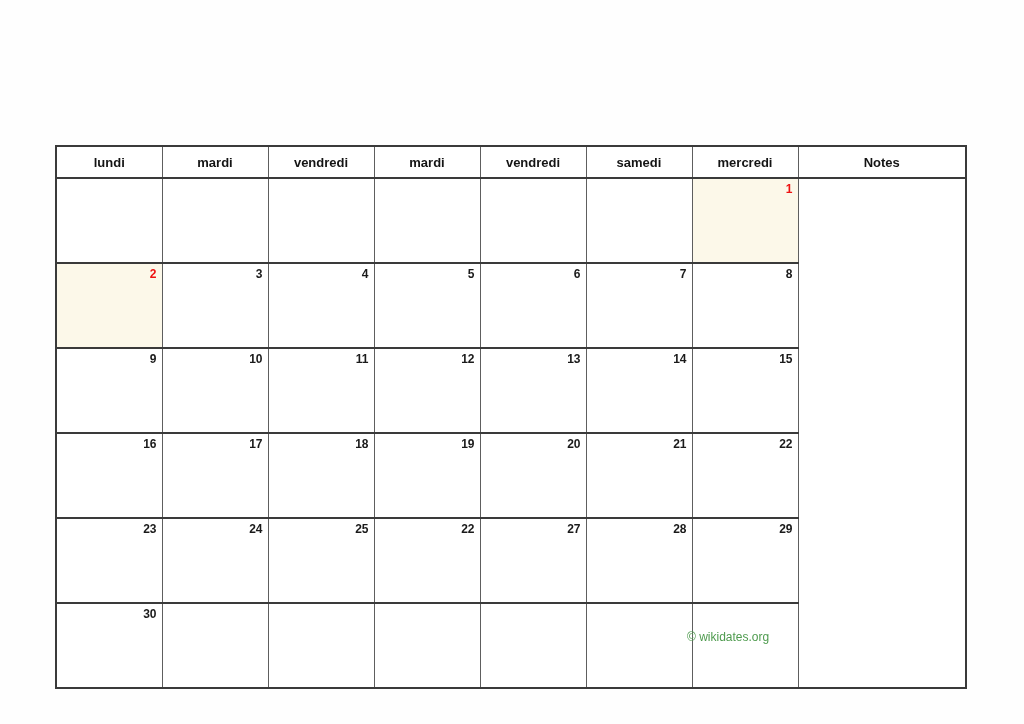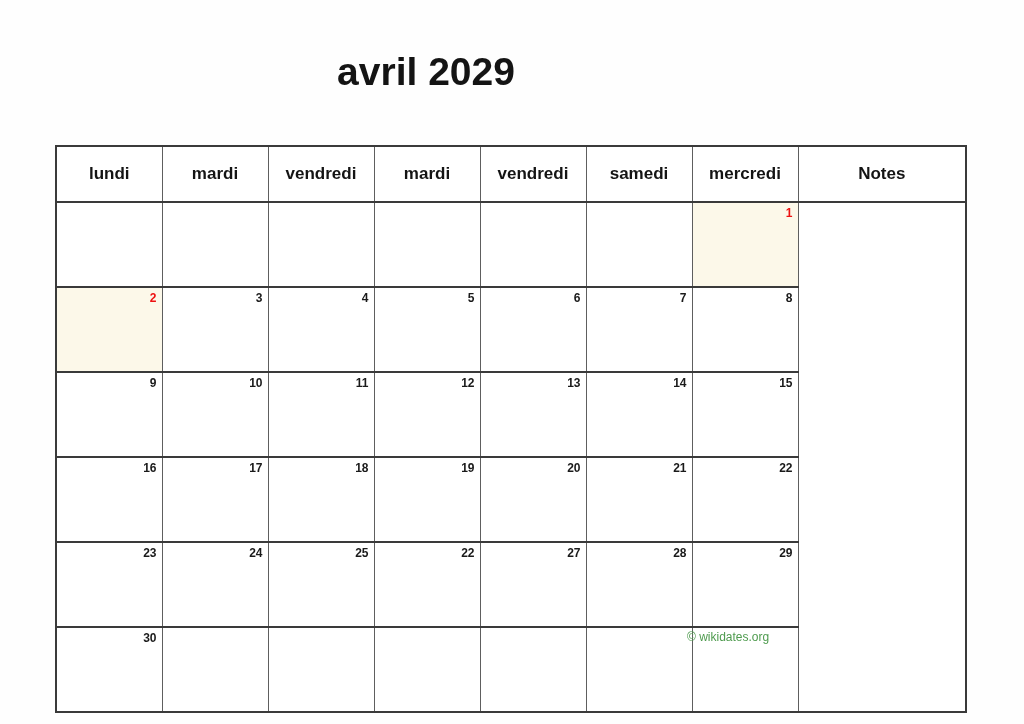"avril 2029" h1.title { html: <h1>avril 2029</h1> -> none }
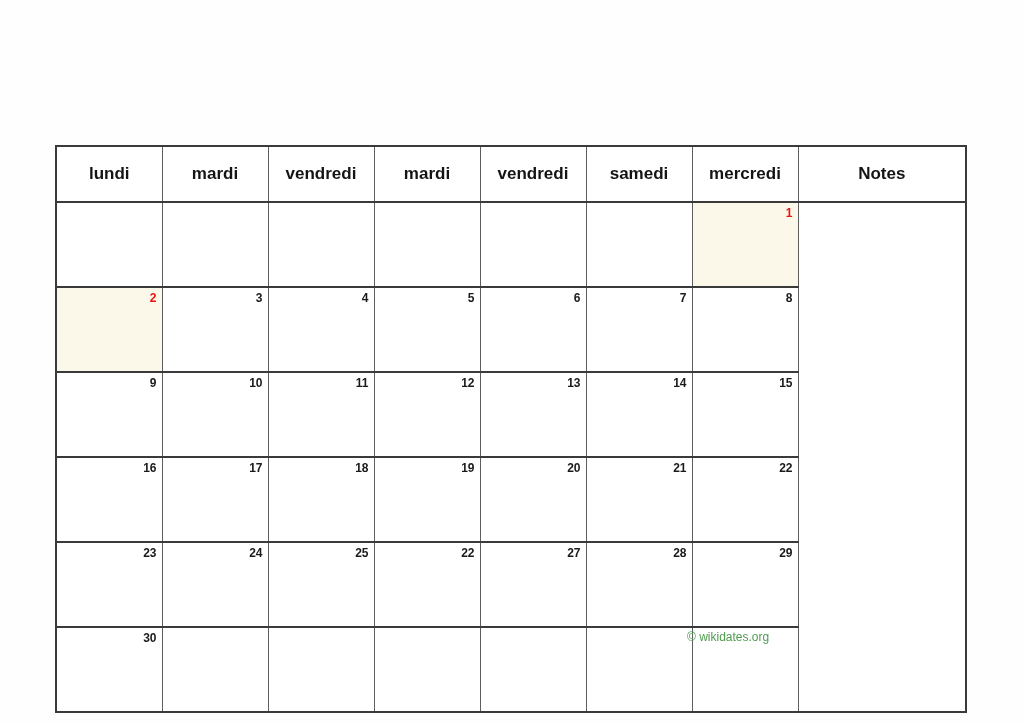"lundi" th { font-size: 17px -> 13px; padding: 16px -> 4px }
